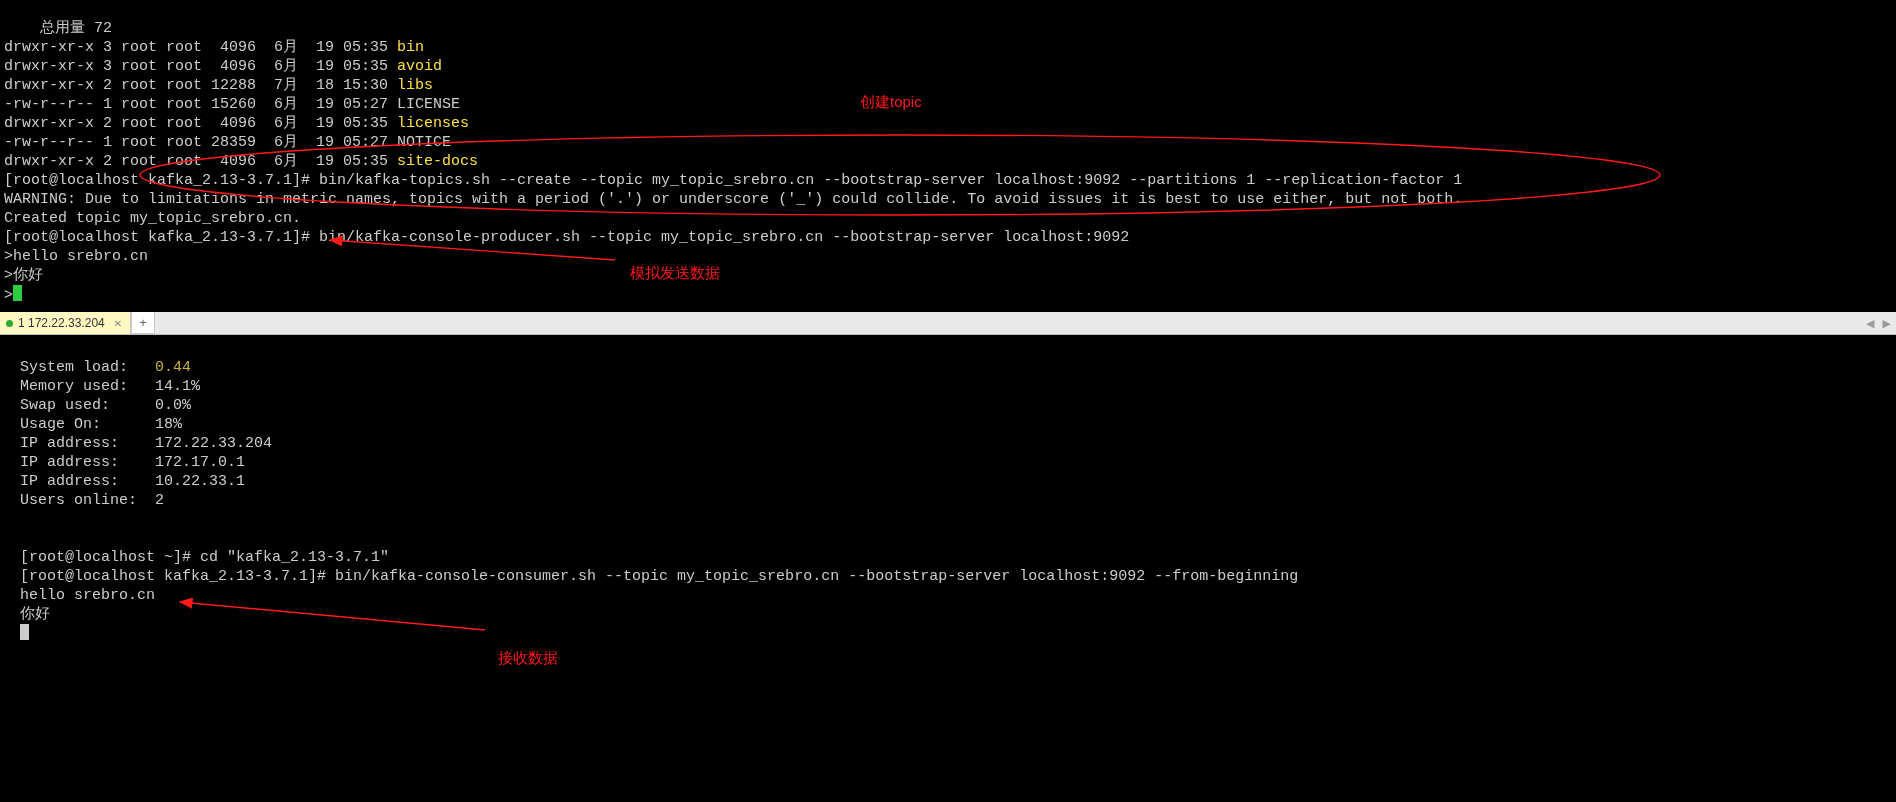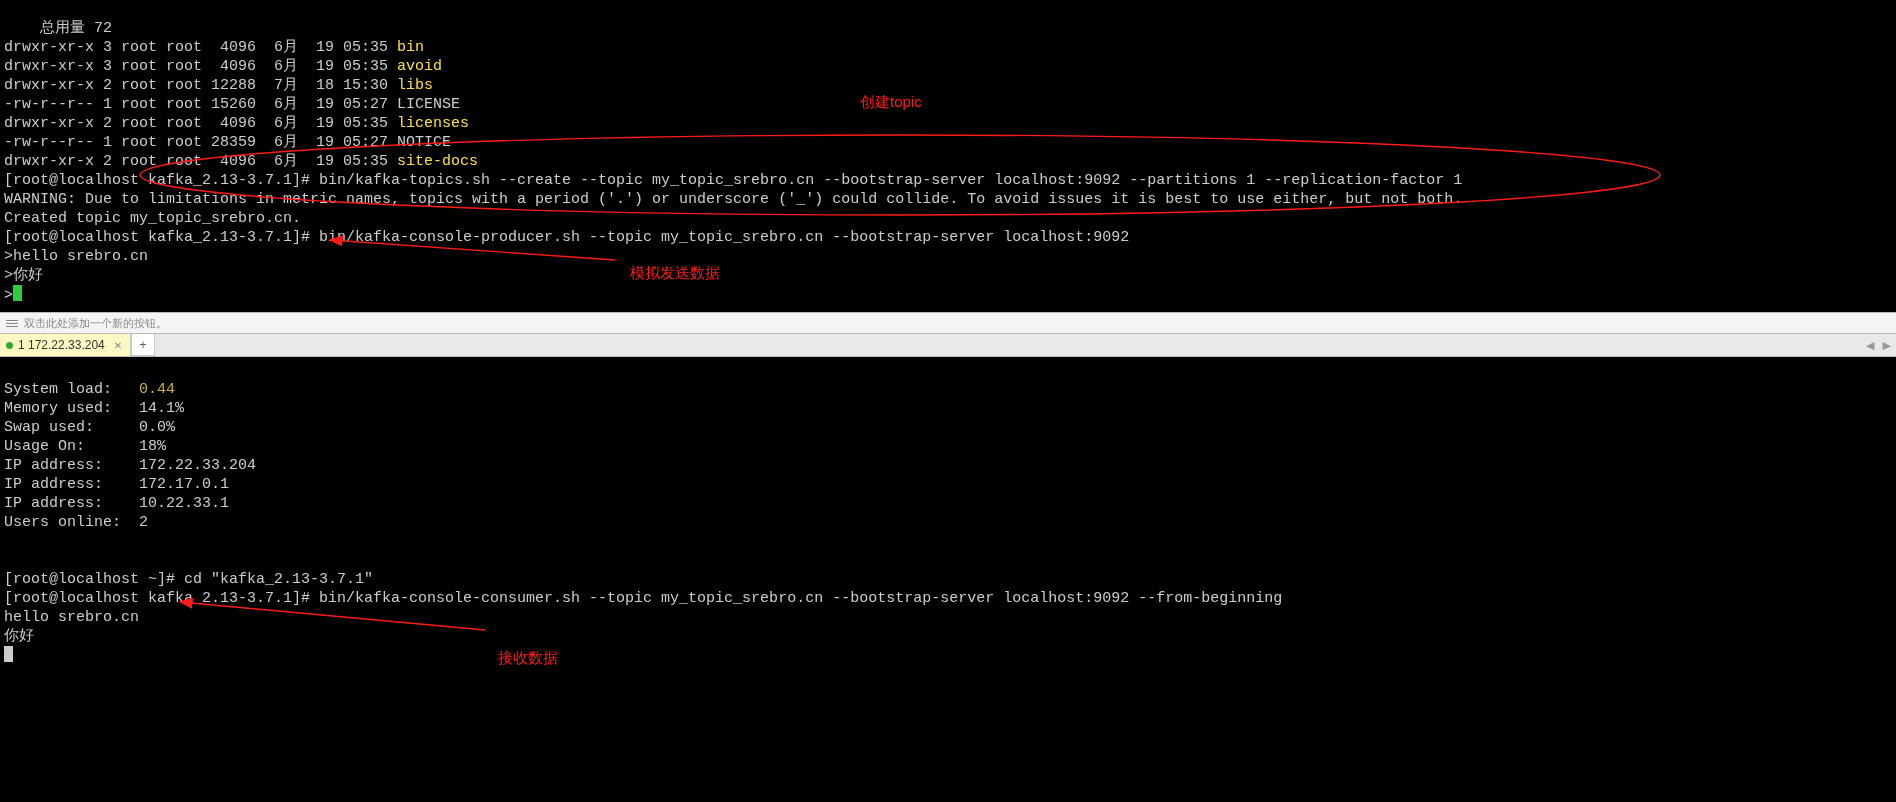"双击此处添加一个新的按钮。" div.toolbar { html: <div> <span> <span></span> <span></span> <span></span> </span> <span>双击此处添加一个新的按钮。</span> </div> -> none }
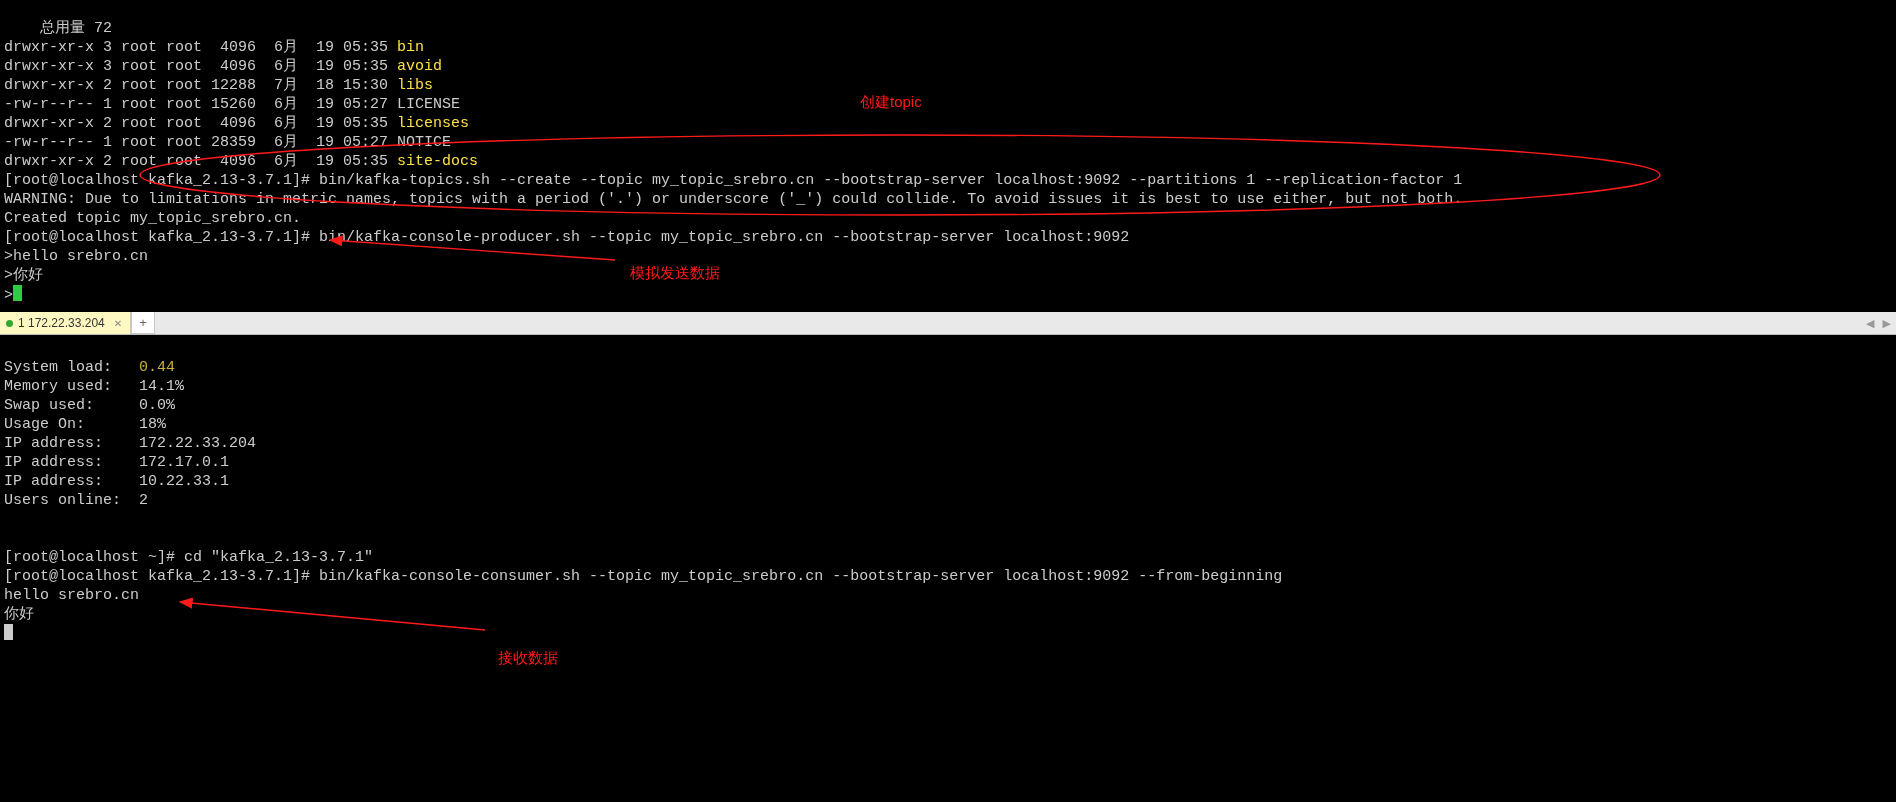"System load: 0.44 Memory used:" .bottom-pane { padding: 4px 4px 0 4px -> 4px 4px 0 20px }
